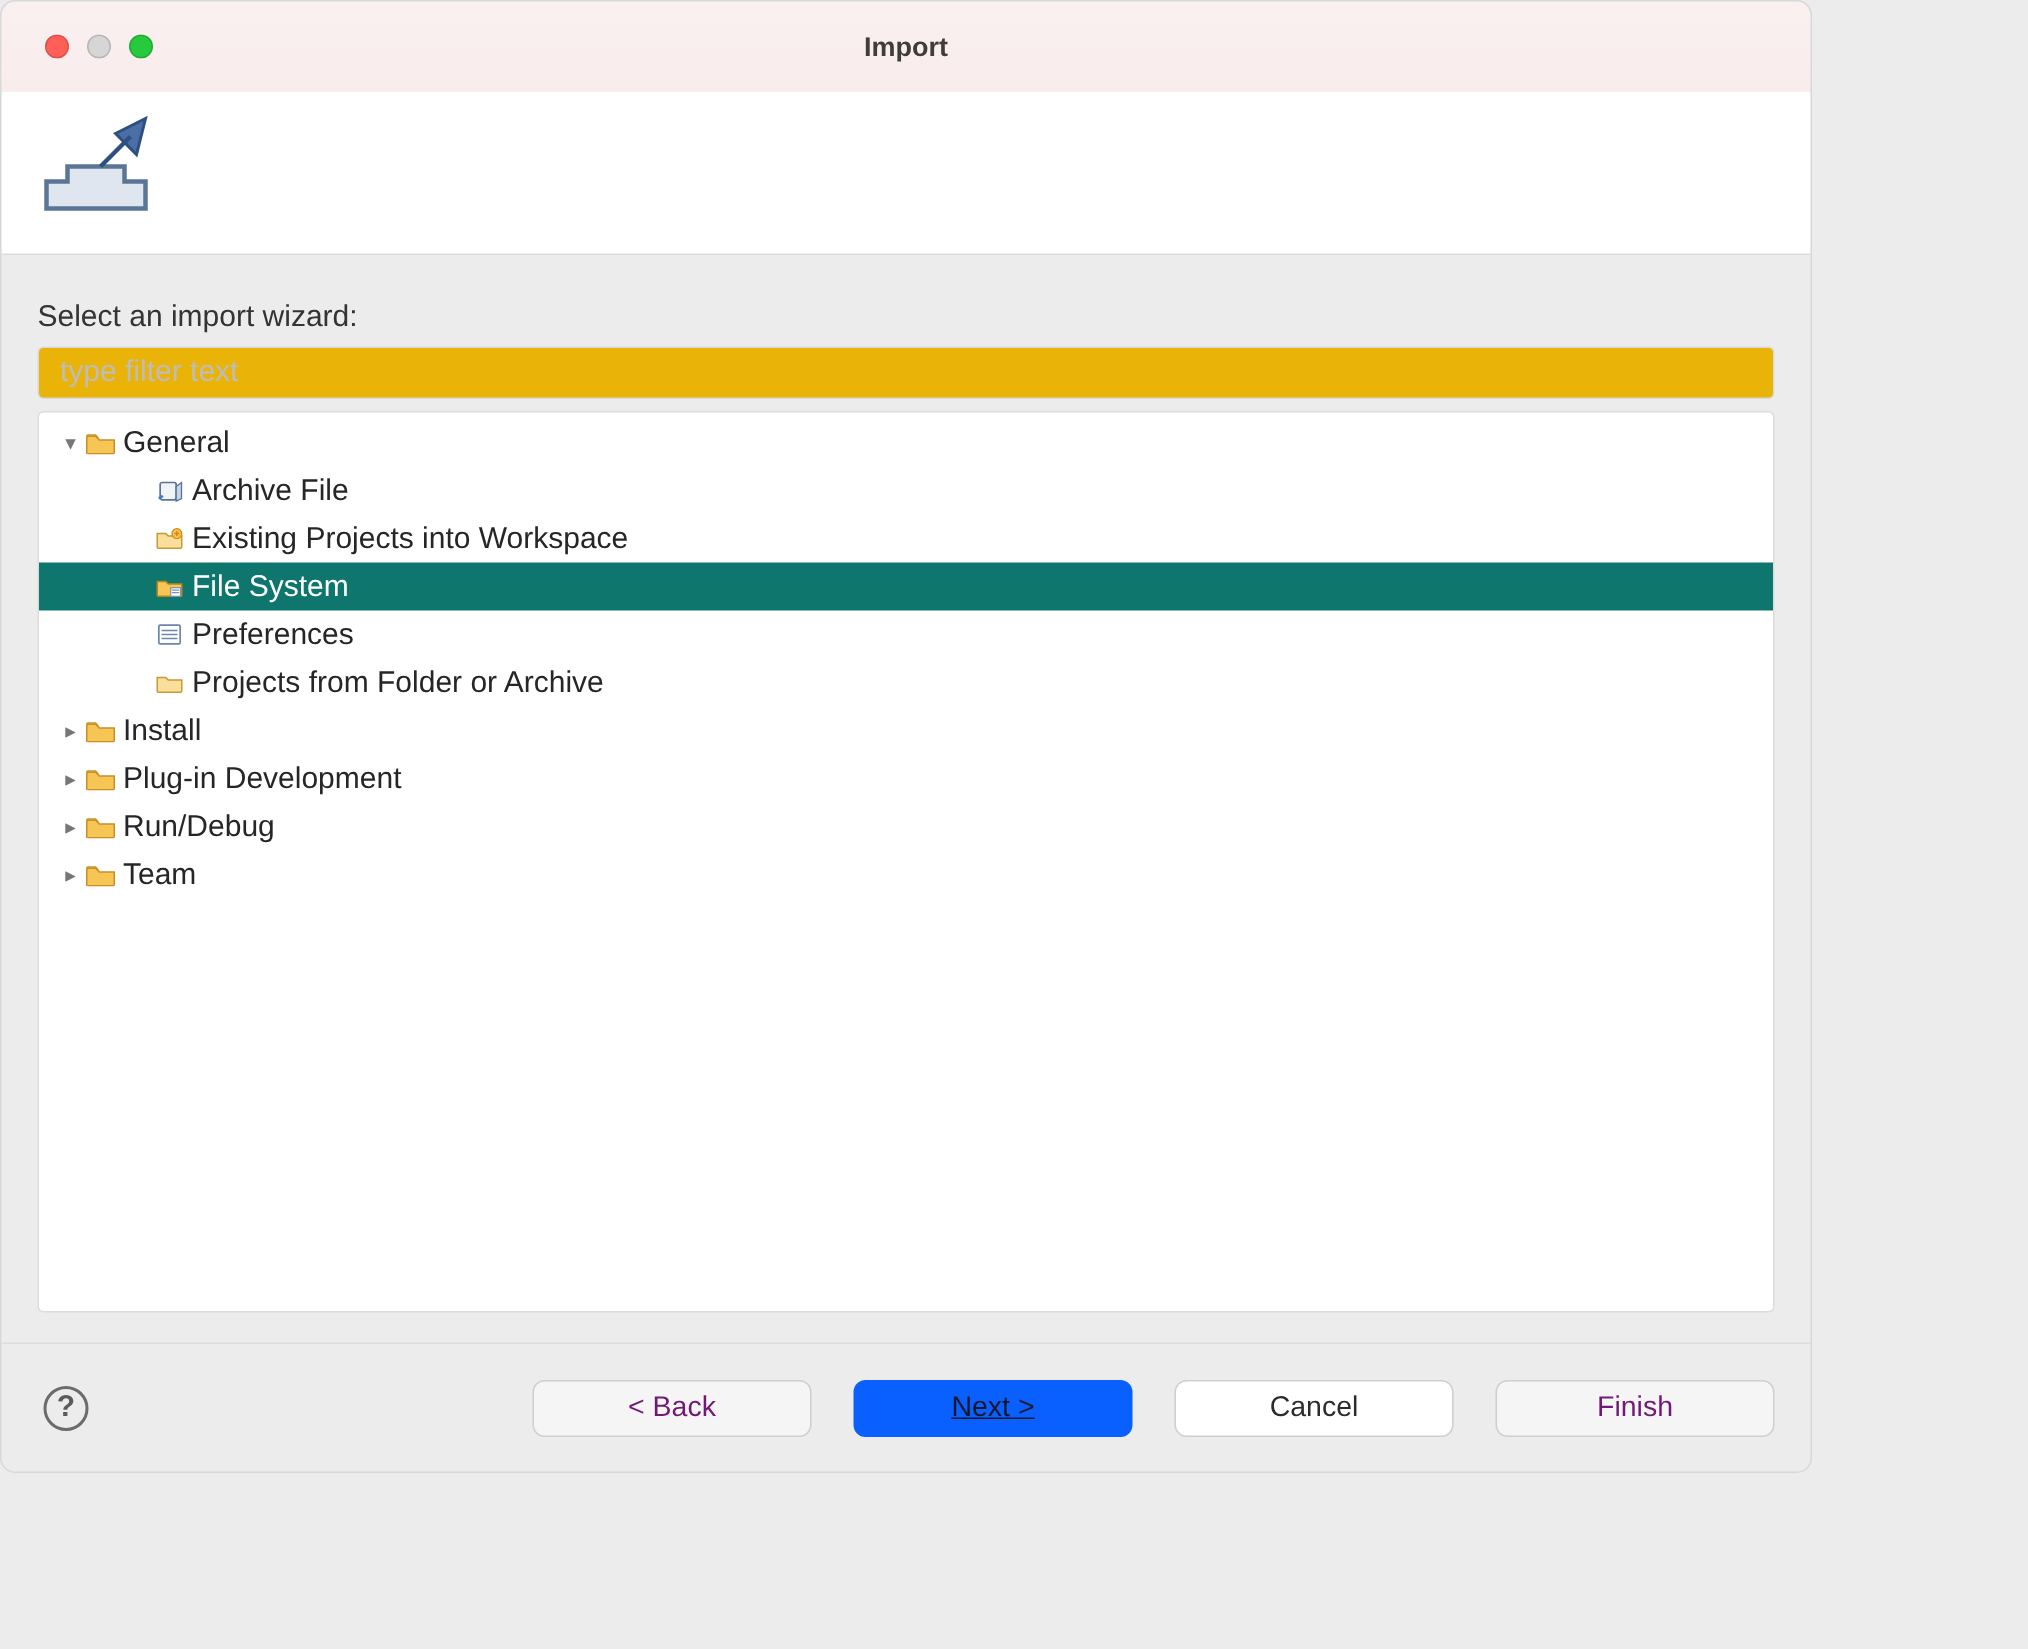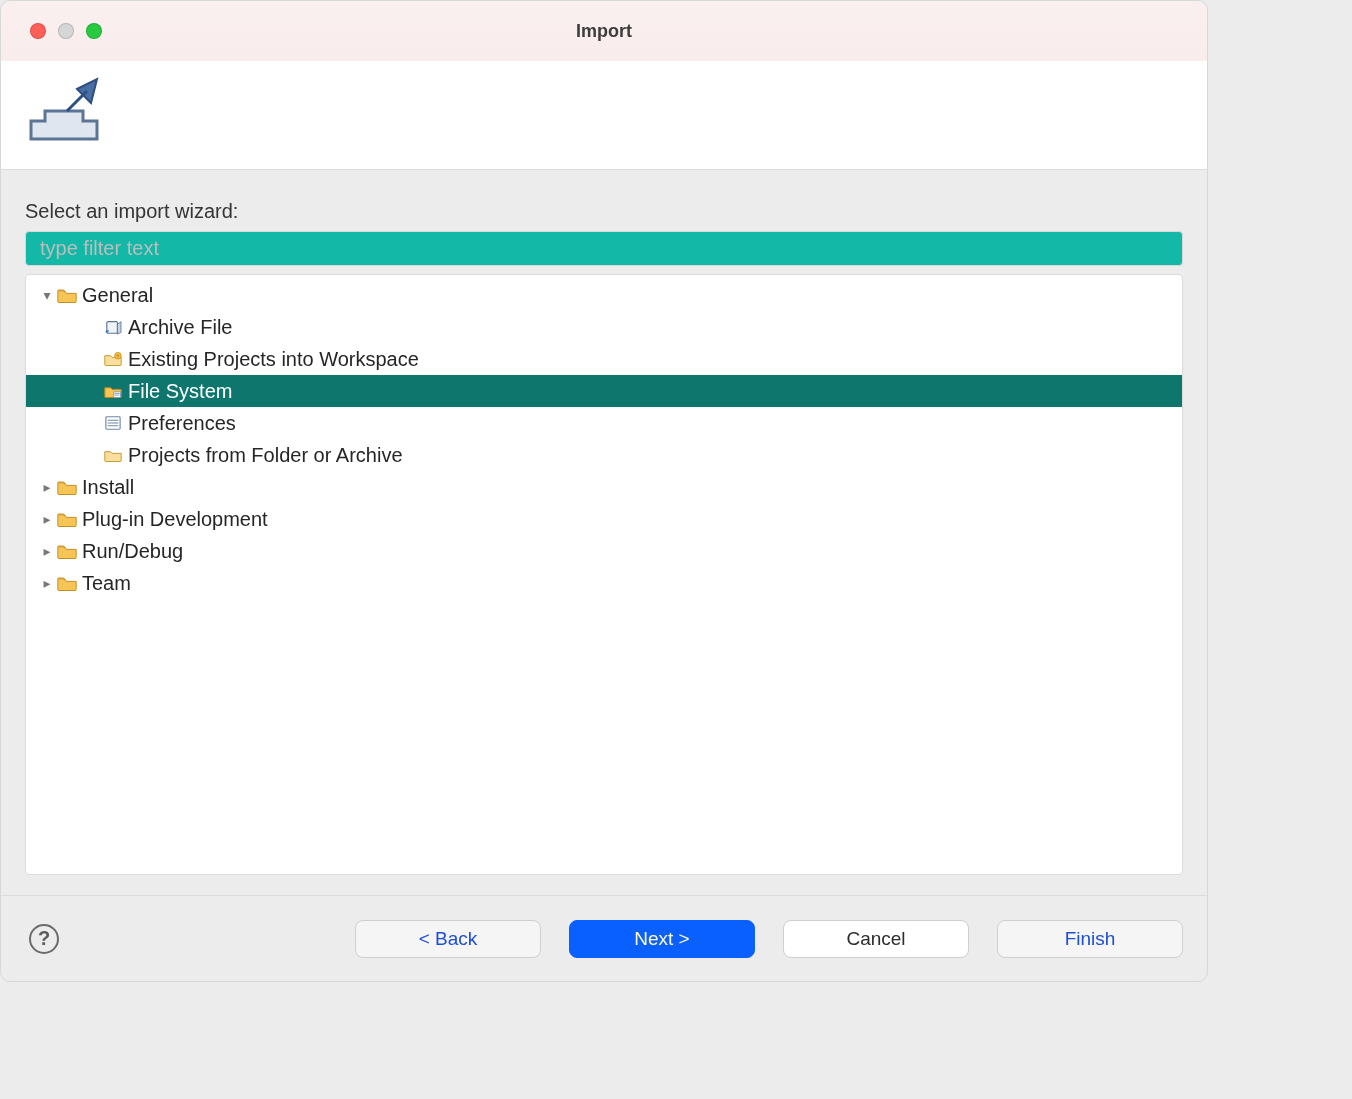"type filter text" .filter-input { background: #14b8a6 -> #eab308 }
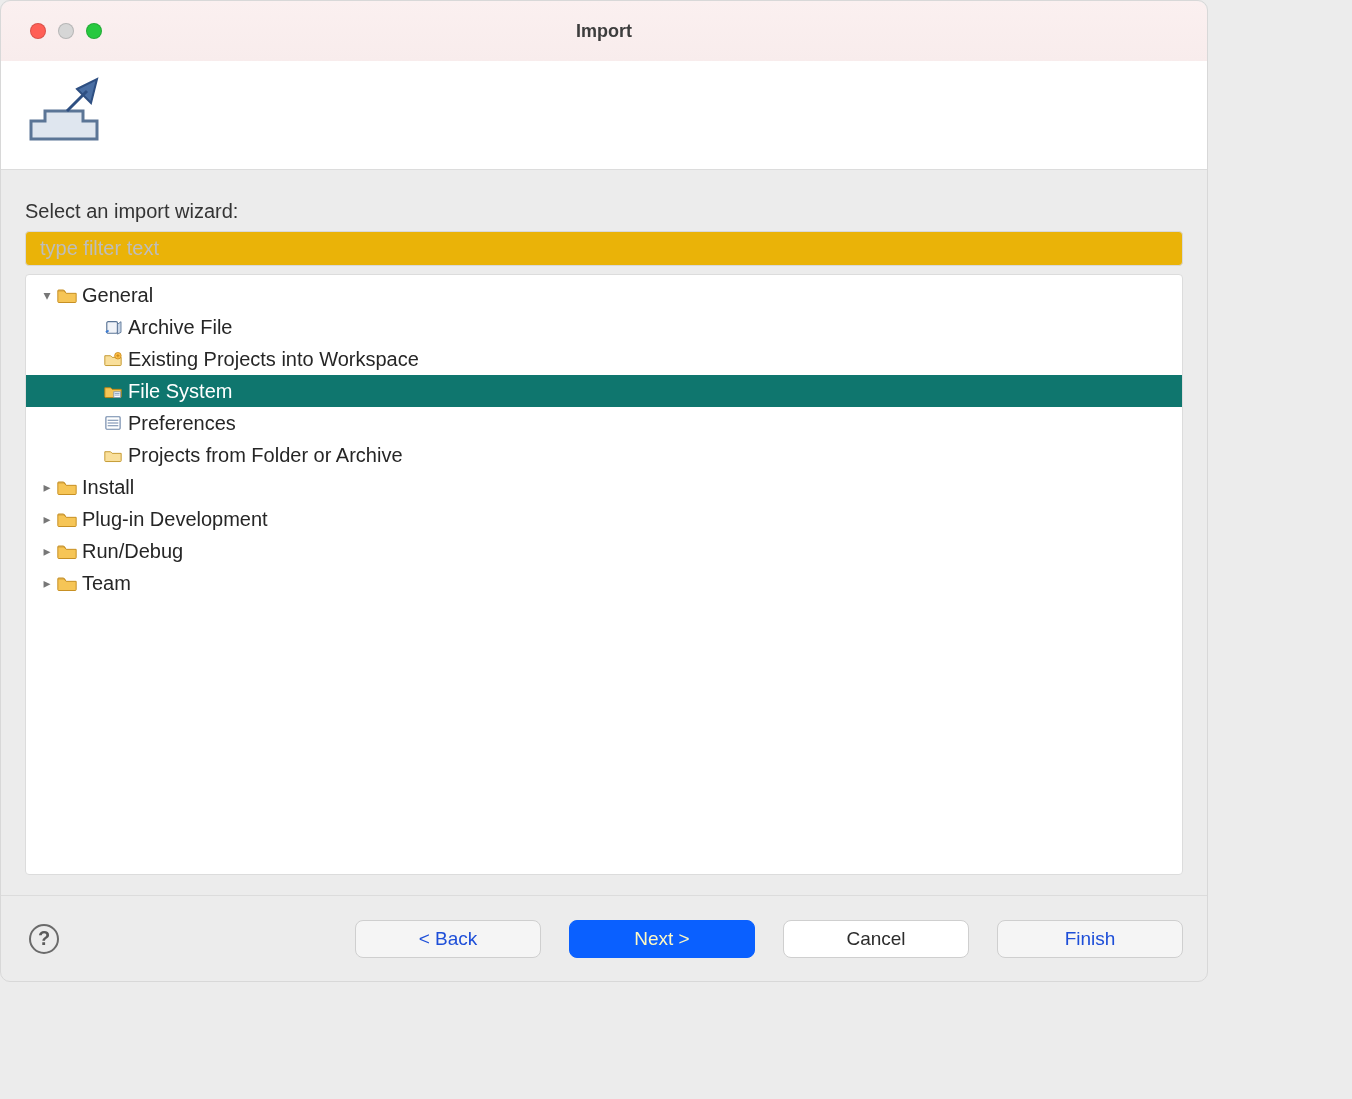"< Back" .btn:disabled { color: #1d4ed8 -> #701a75 }
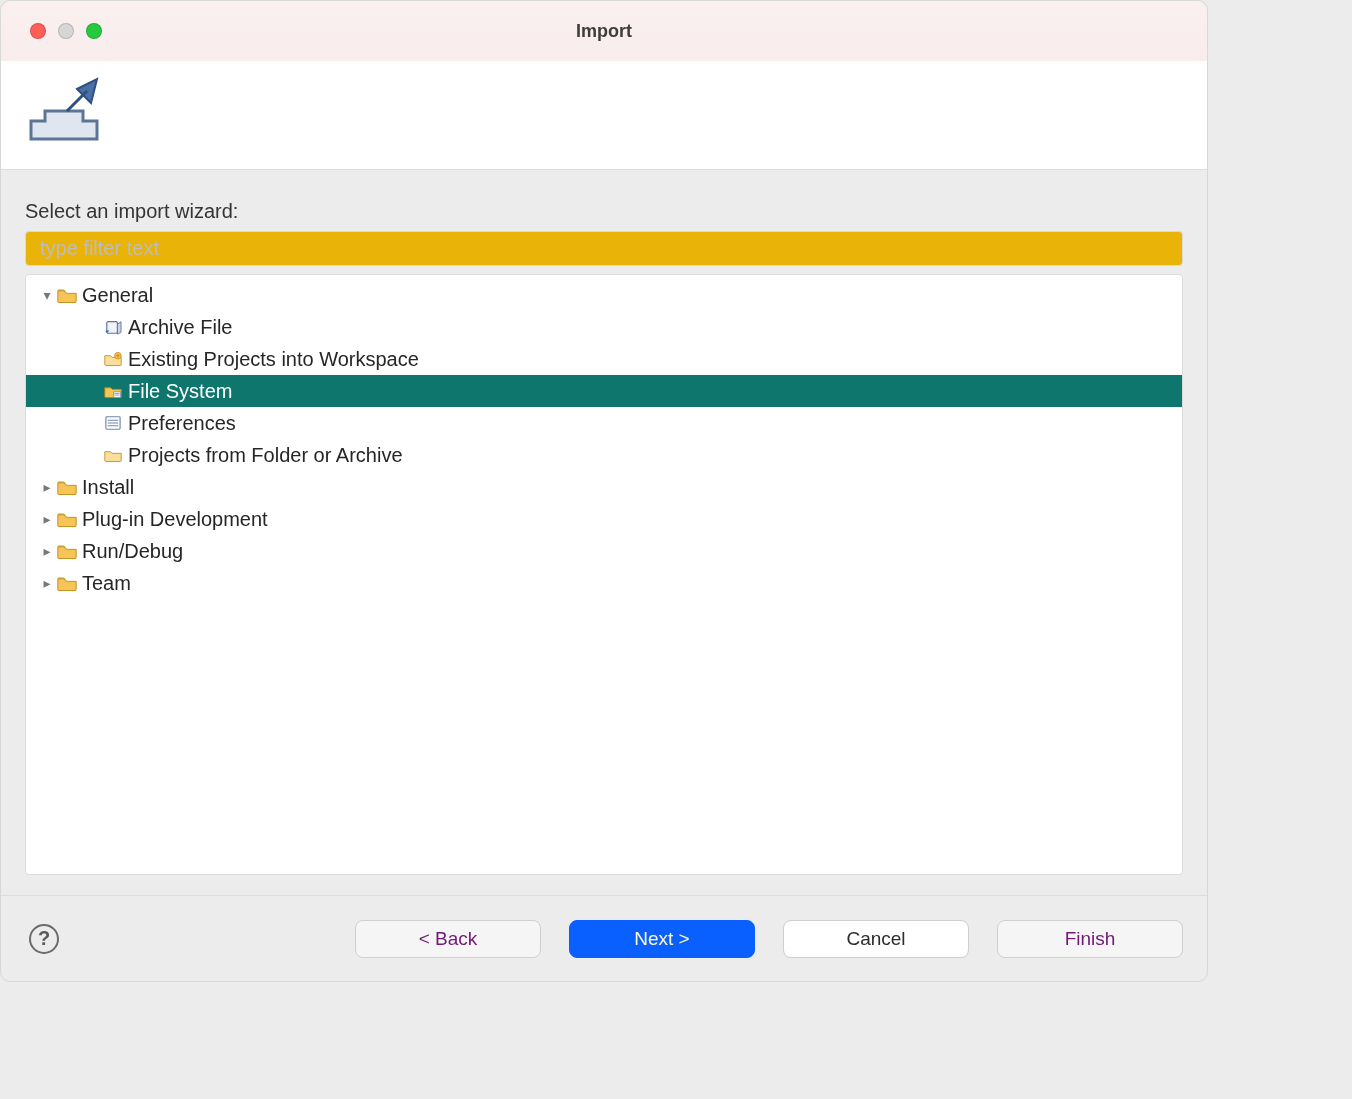"Next >" .btn.primary { color: #fef9c3 -> #0f172a; text-decoration: none -> underline }
